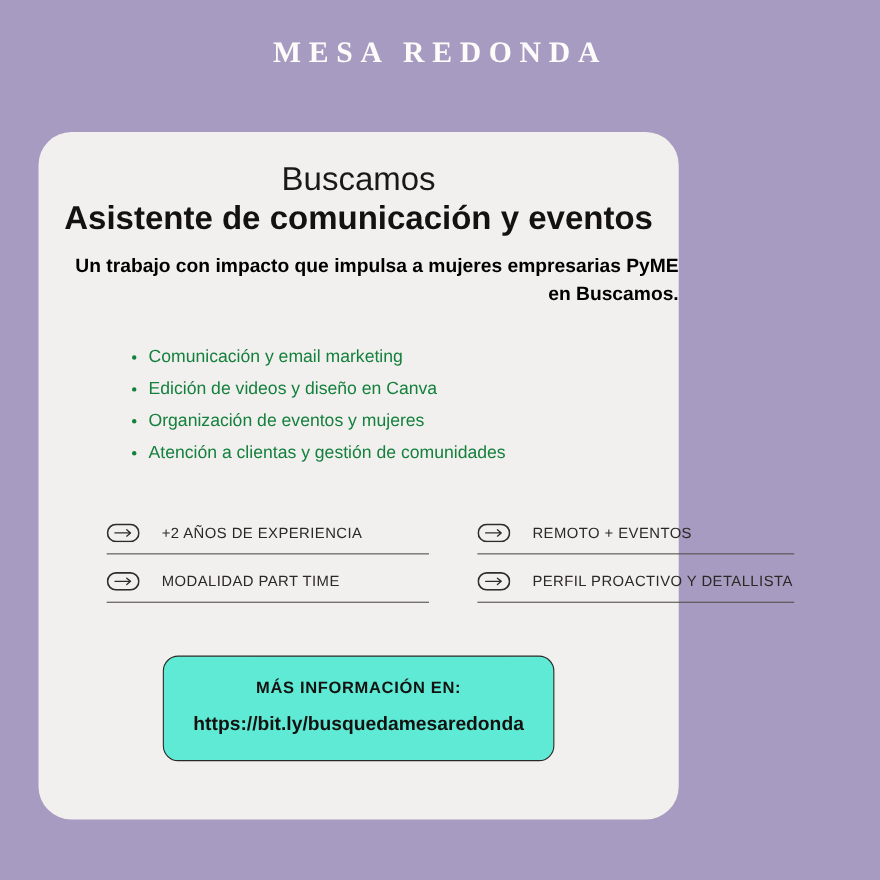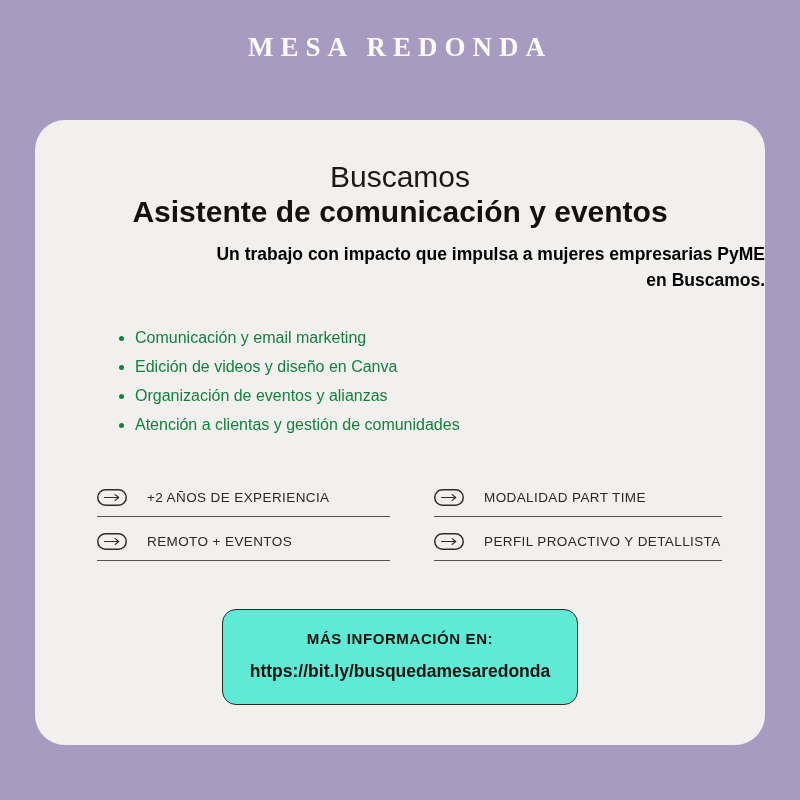"Buscamos" .card { padding-top: 39px -> 26px; width: 730px -> 582px }
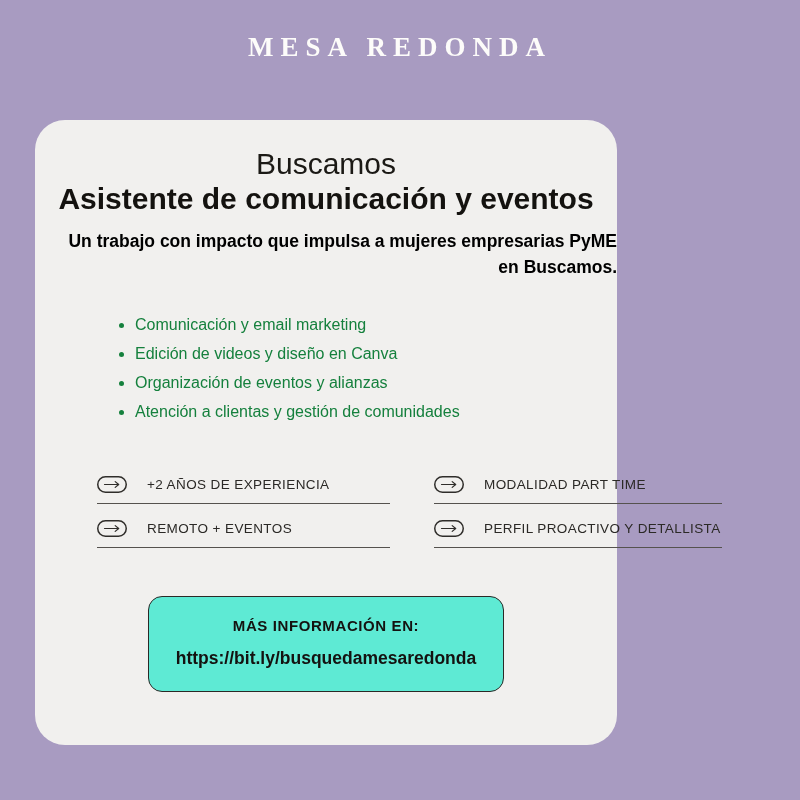"Organización de eventos y alianzas" li { text: alianzas -> mujeres }
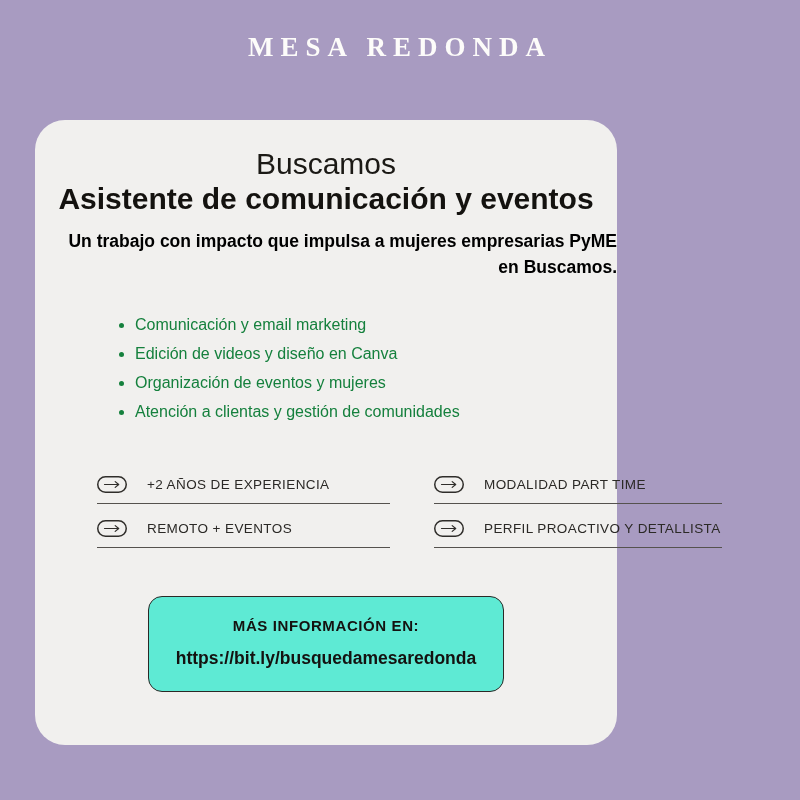"MODALIDAD PART TIME" div.feature { order: before "REMOTO + EVENTOS" -> after "REMOTO + EVENTOS" }
